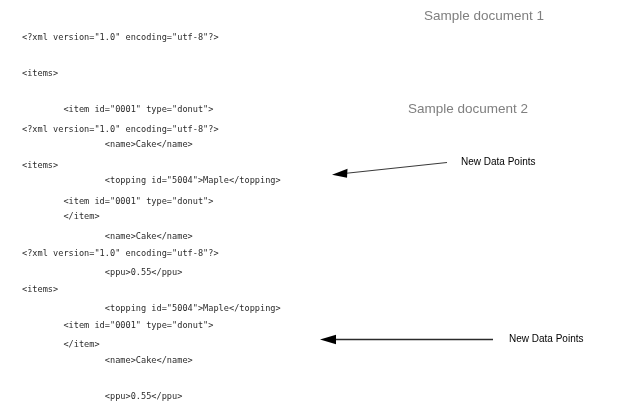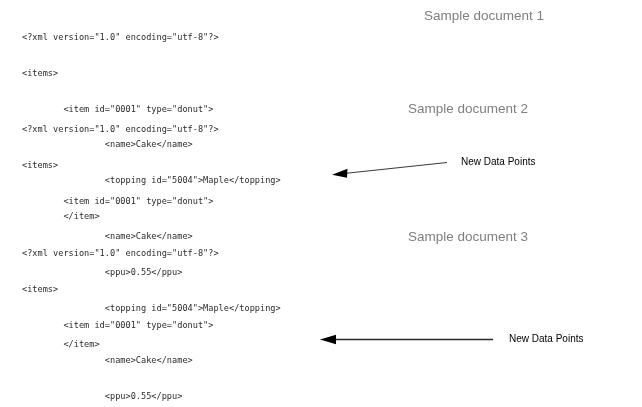"Sample document 3" div.doc-label { html: <div>Sample document 3</div> -> none }
